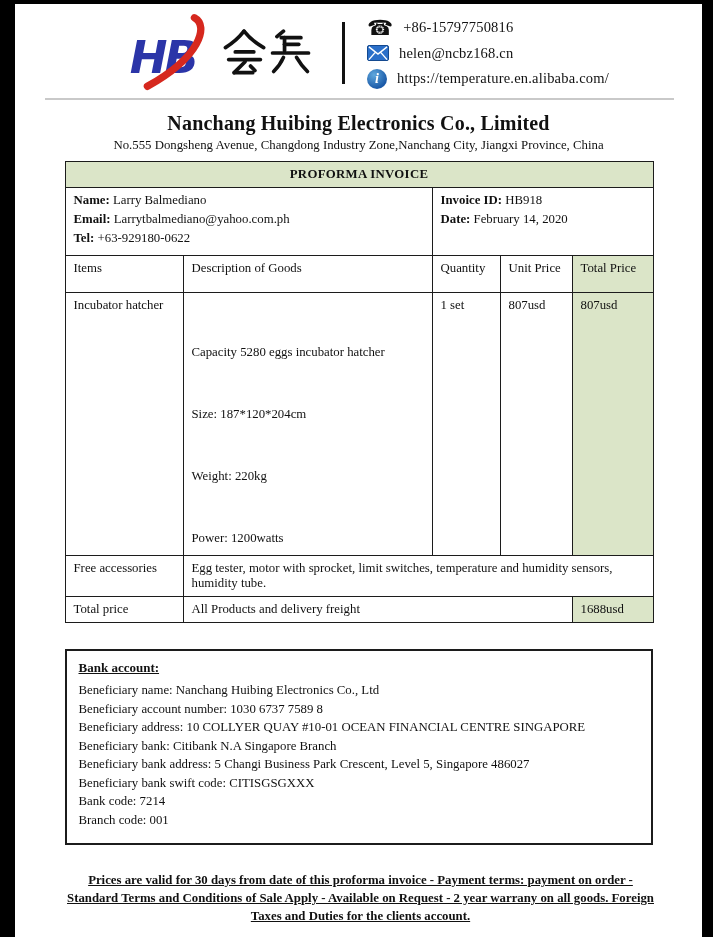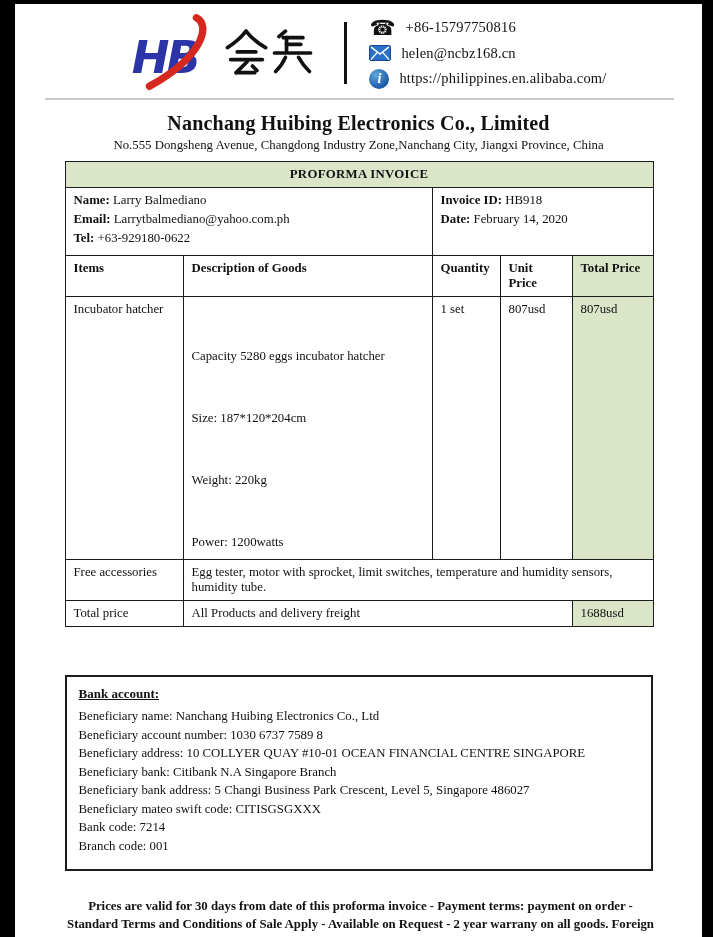"https://philippines.en.alibaba.com/" span.contact-text { text: https://philippines.en.alibaba.com/ -> https://temperature.en.alibaba.com/ }
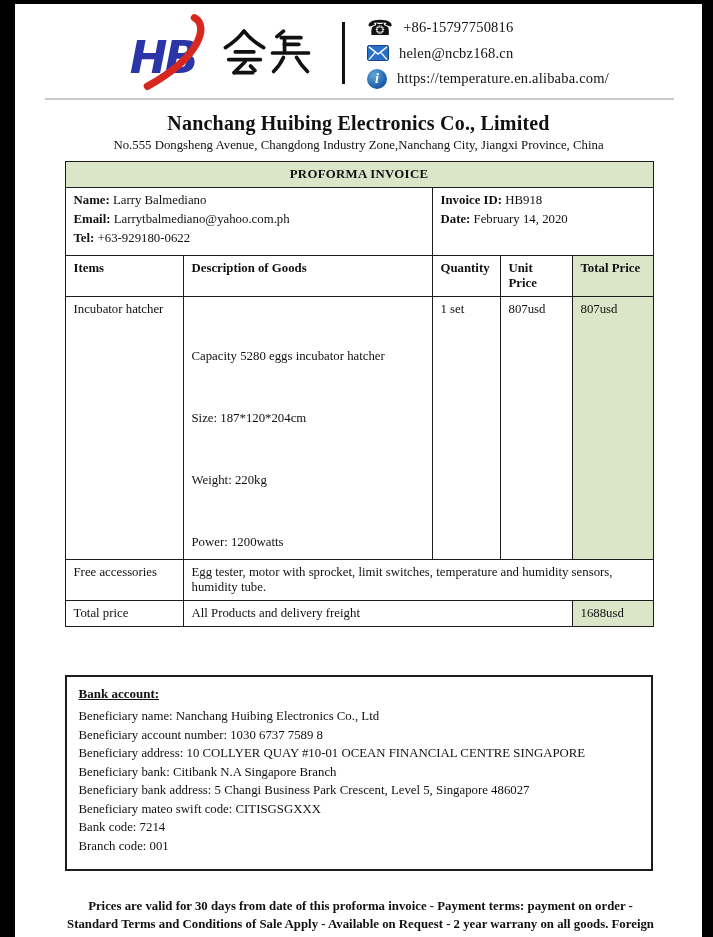"Items" td.th { font-weight: bold -> normal }
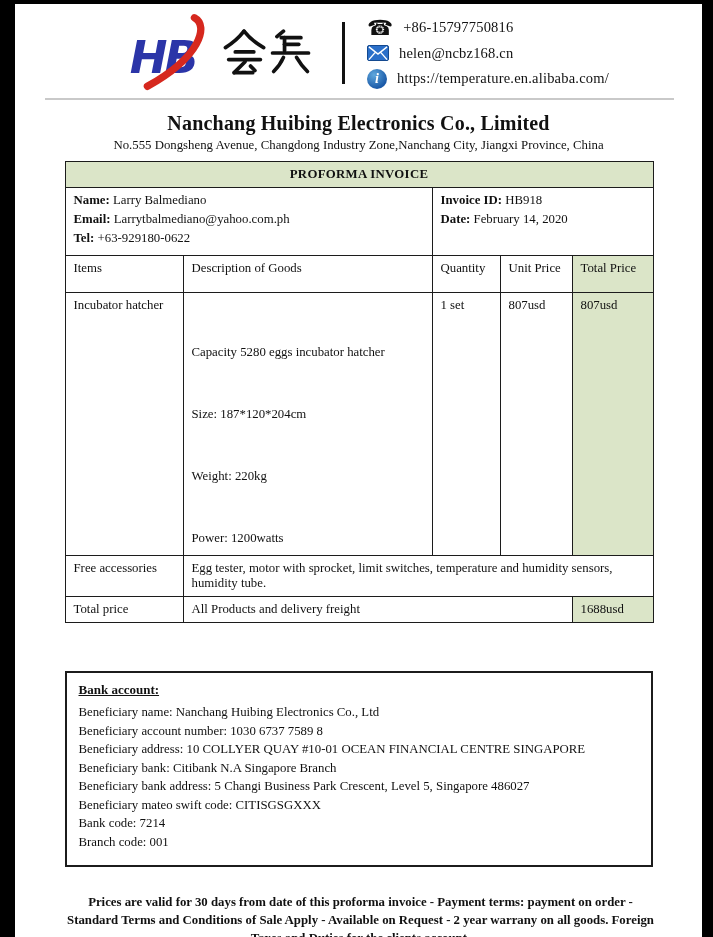"Bank account:" .bank-box { margin: 48px auto 0 auto -> 26px auto 0 auto }
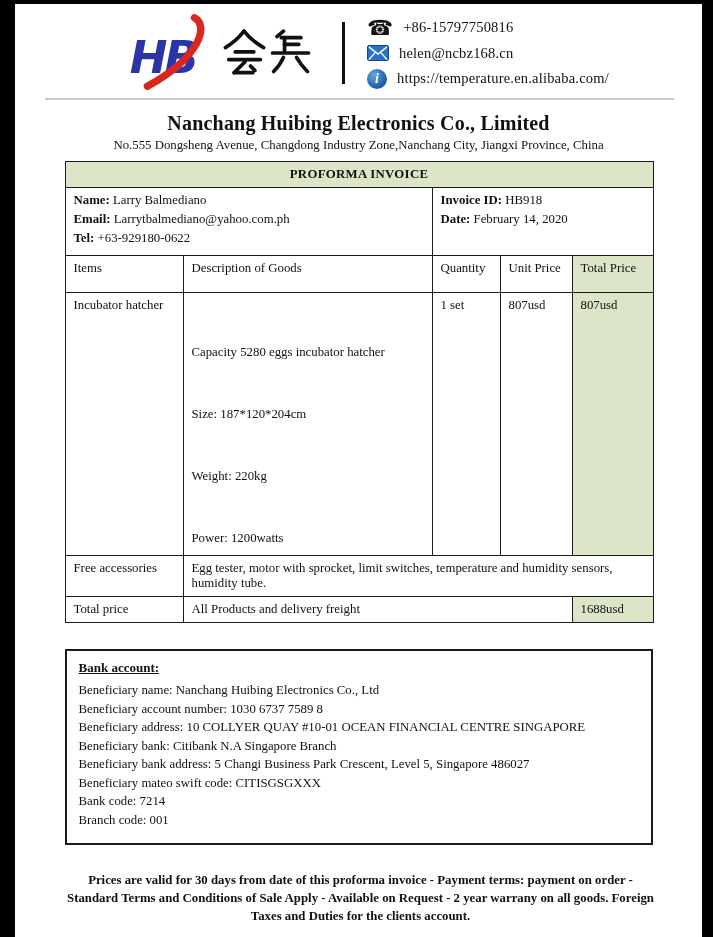"Beneficiary mateo swift code:" div.bank-line { text: mateo -> bank }
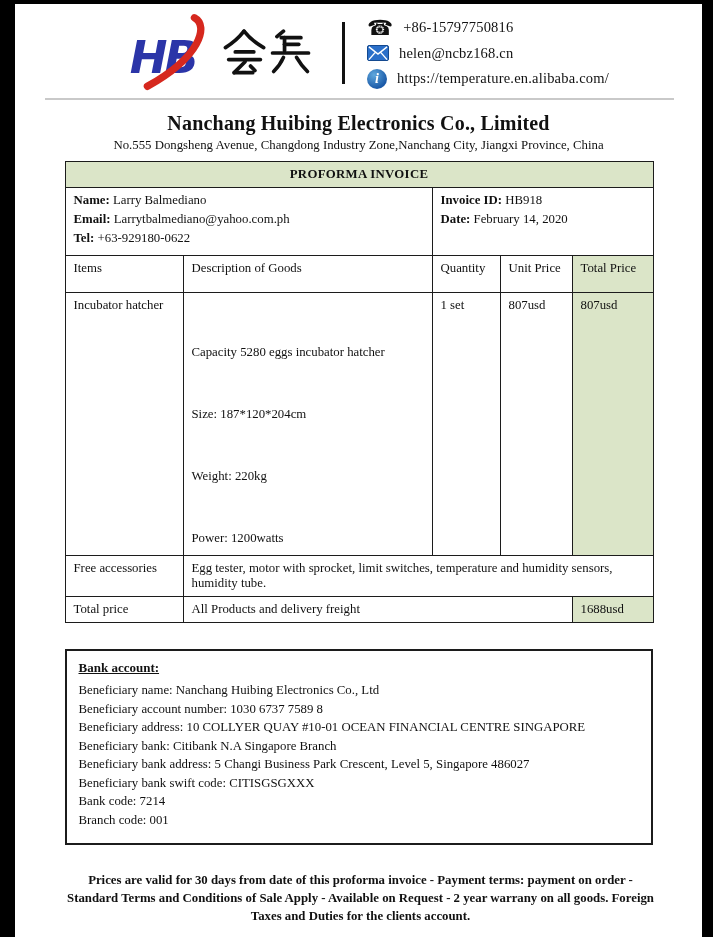"Prices are valid for 30" .footer-note { text-decoration: none -> underline }
